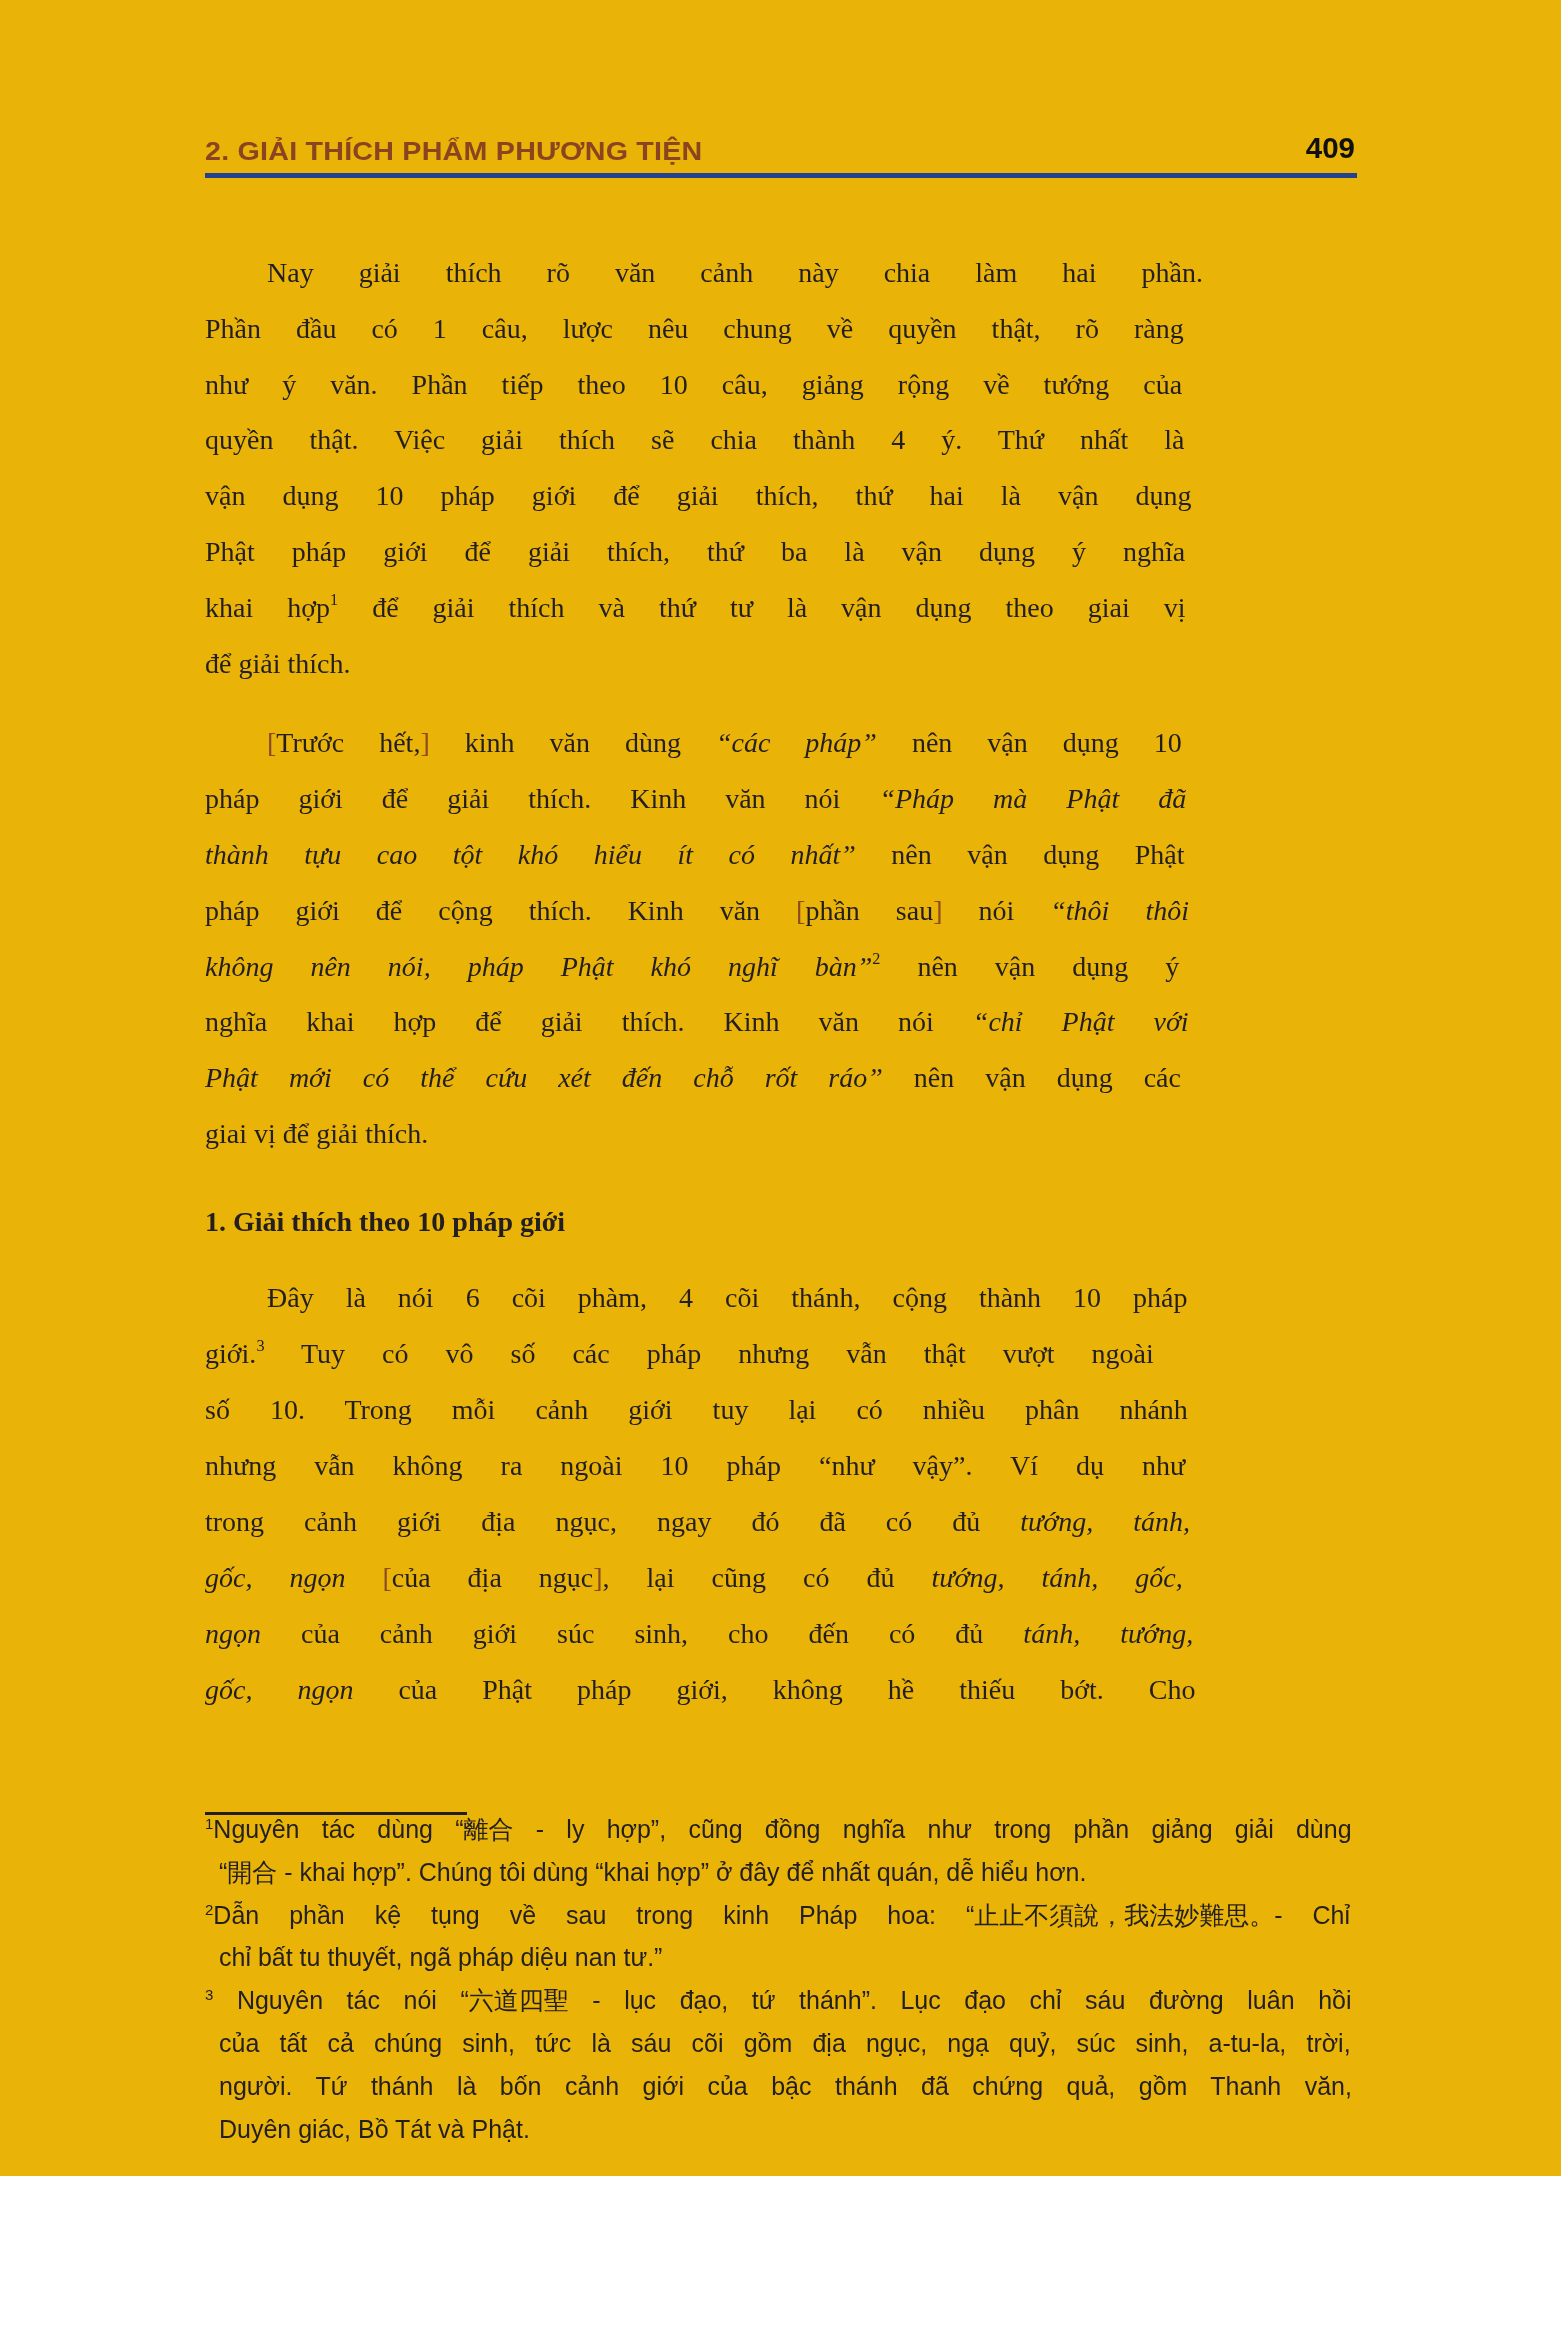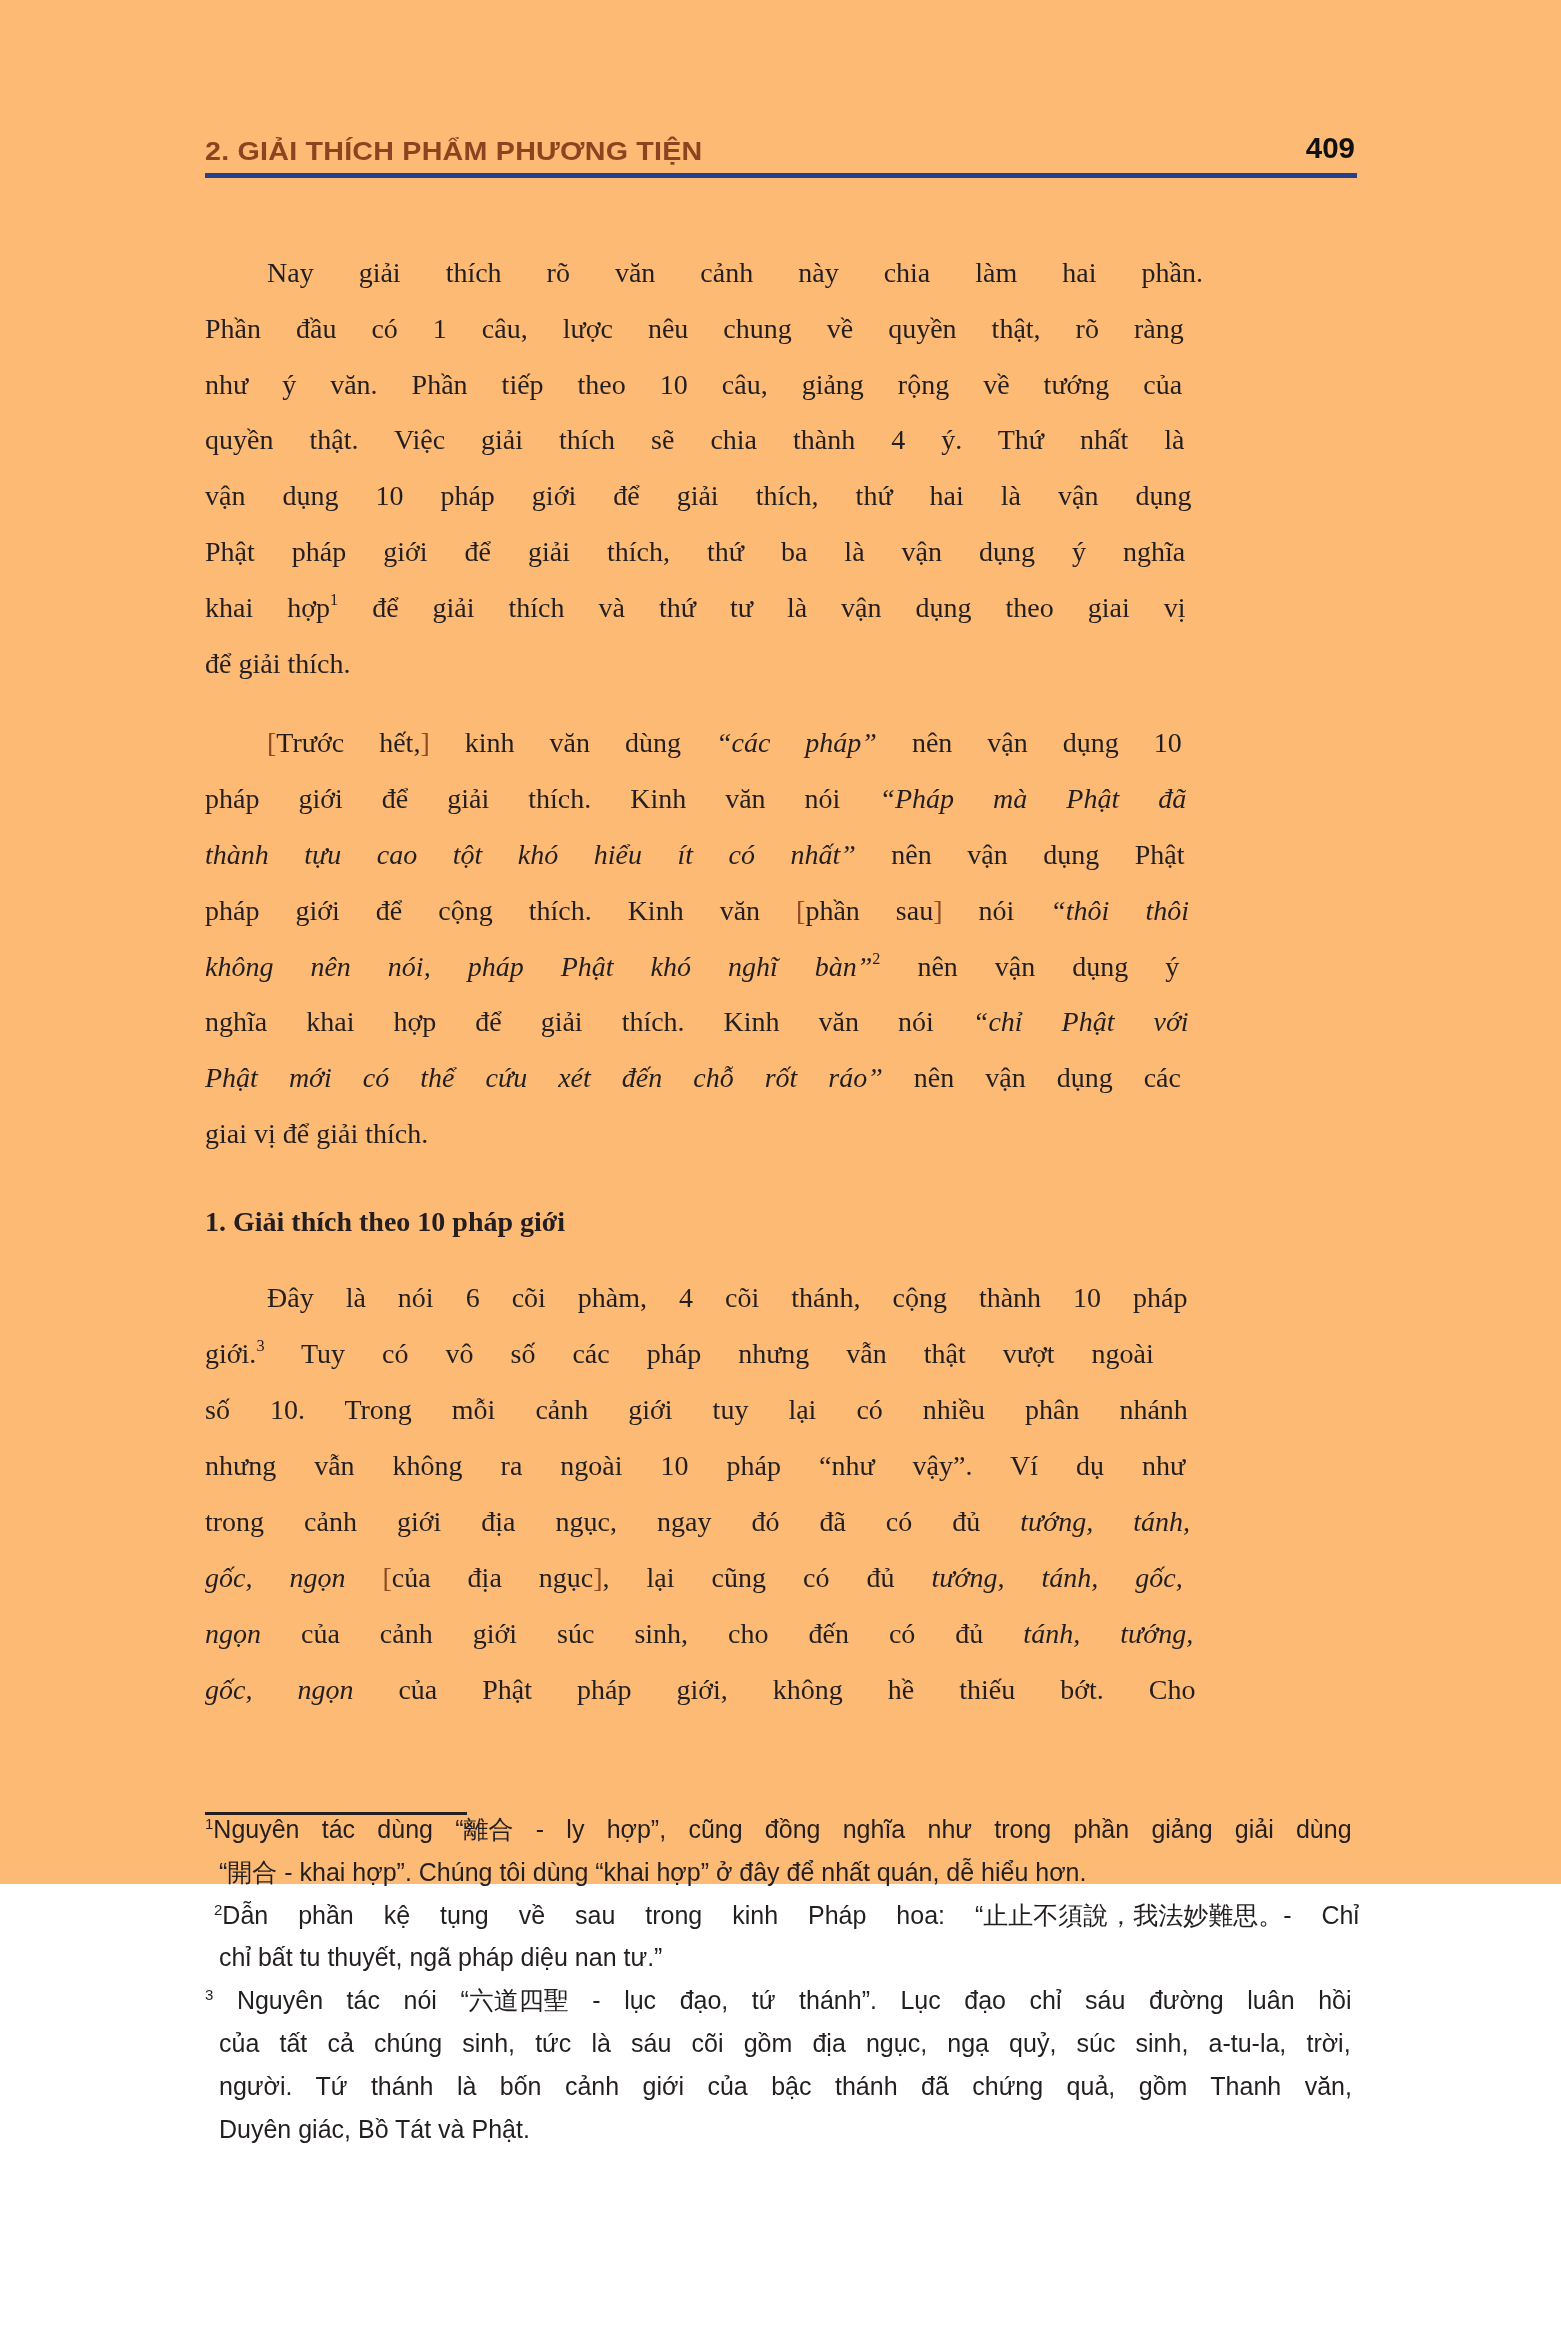"2. GIẢI THÍCH PHẨM PHƯƠNG" #page { background: #fdba74 -> #eab308; height: 1884px -> 2176px }
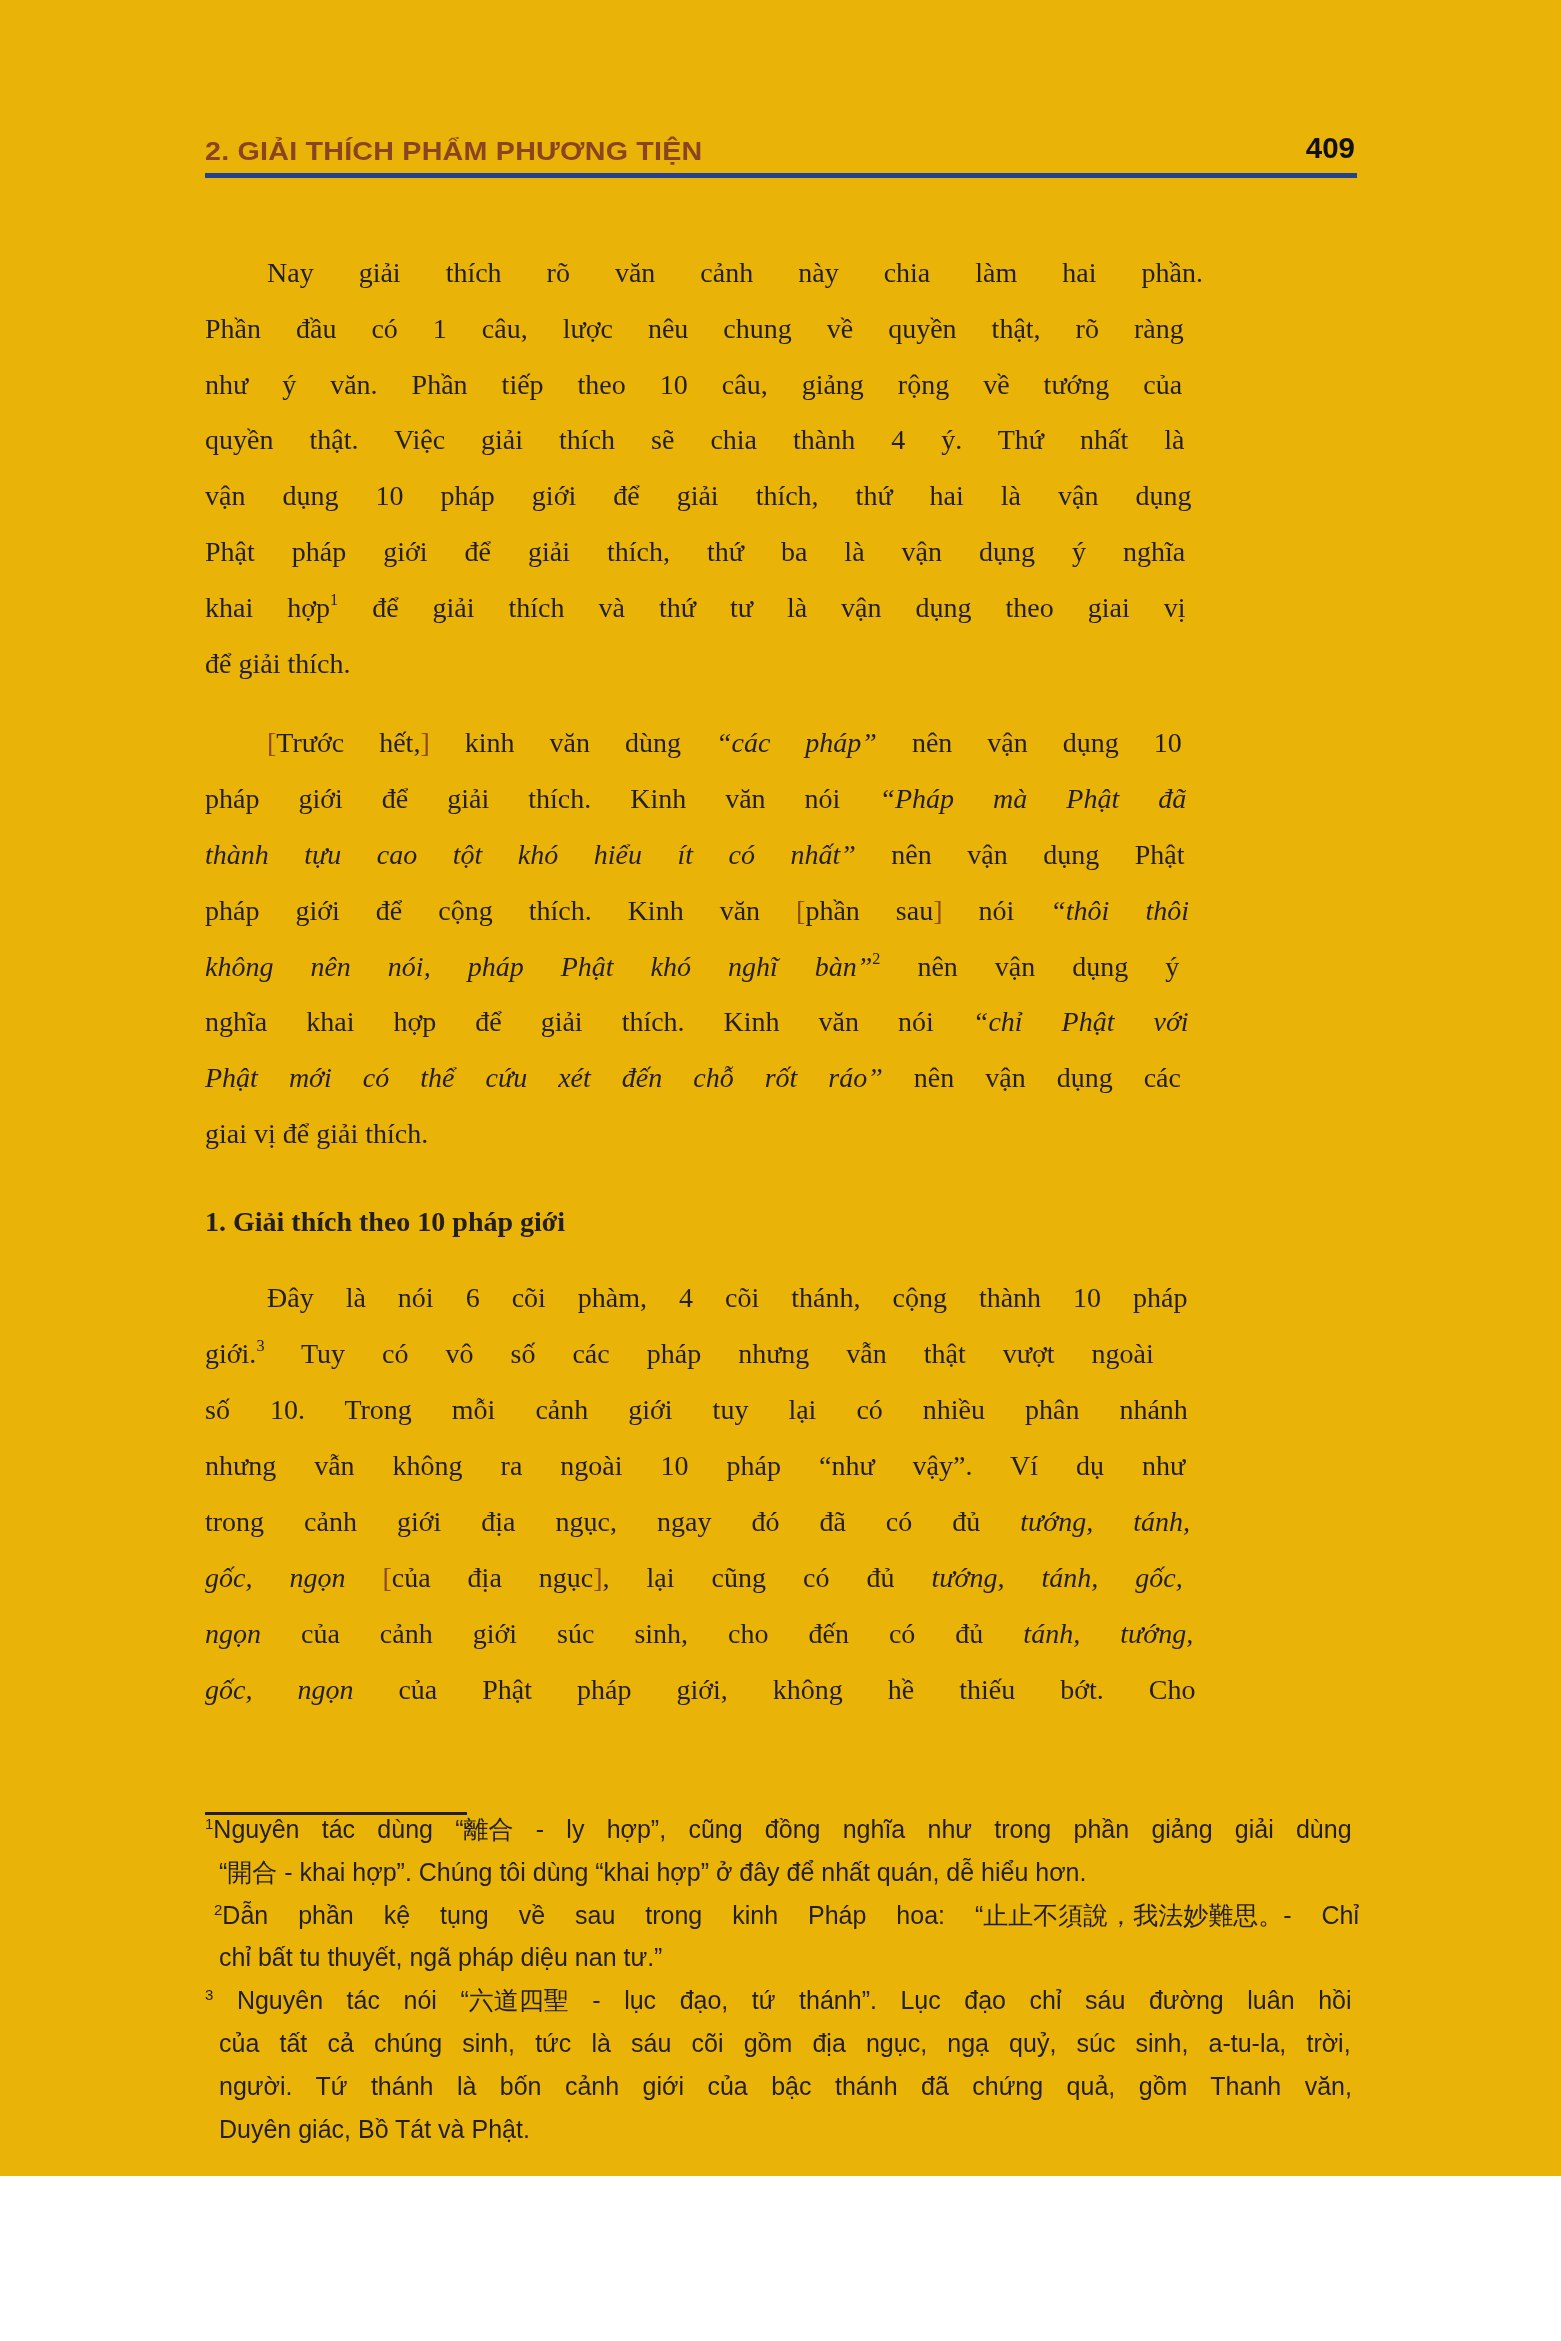"2Dẫn phần kệ tụng về" div.fn-line { margin-left: 9px -> none }
